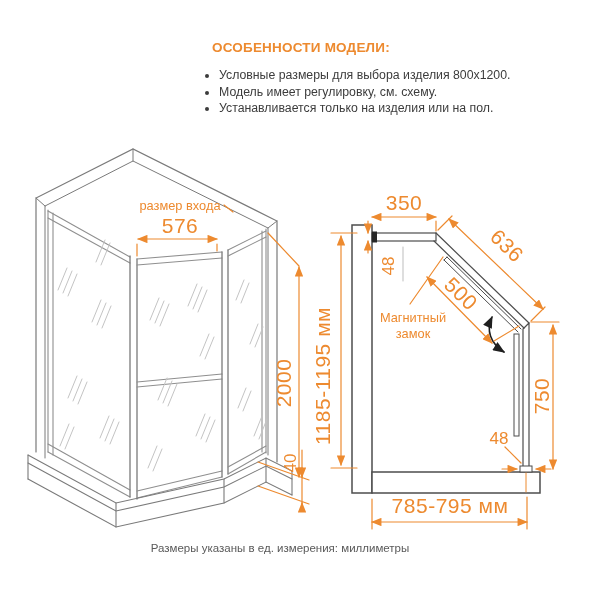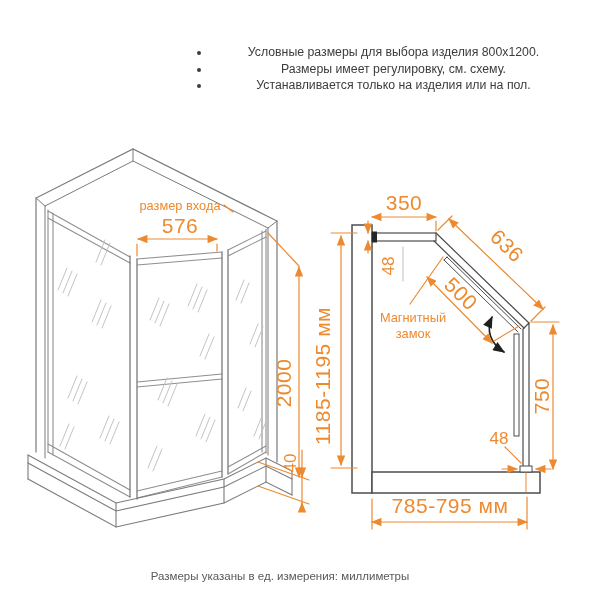"ОСОБЕННОСТИ МОДЕЛИ:" h2 { html: none -> <h2>ОСОБЕННОСТИ МОДЕЛИ:</h2> }
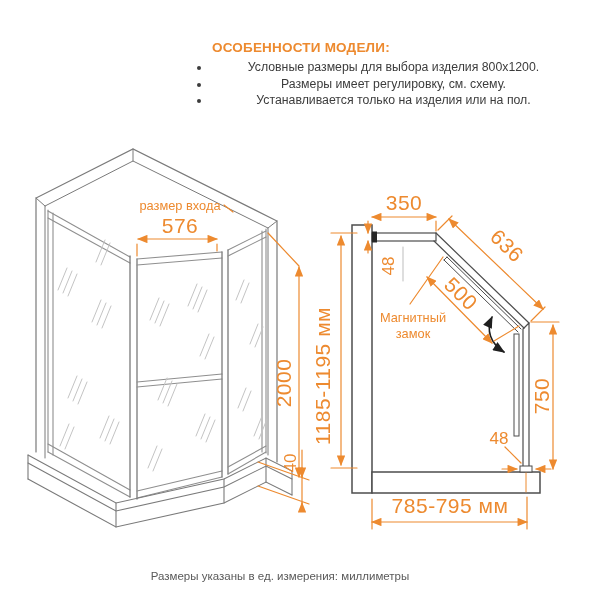"Условные размеры для выбора изделия" .features ul { margin: 4px -> 12px; text-align: center -> none }
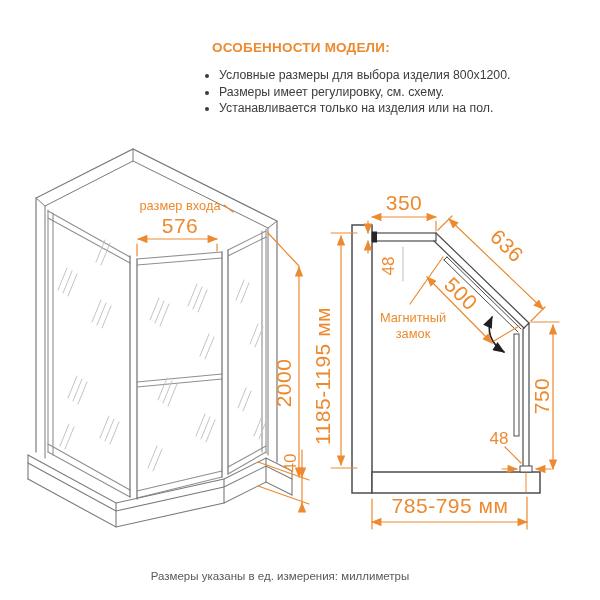"Размеры имеет регулировку, см. схему." li { text: Размеры -> Модель }
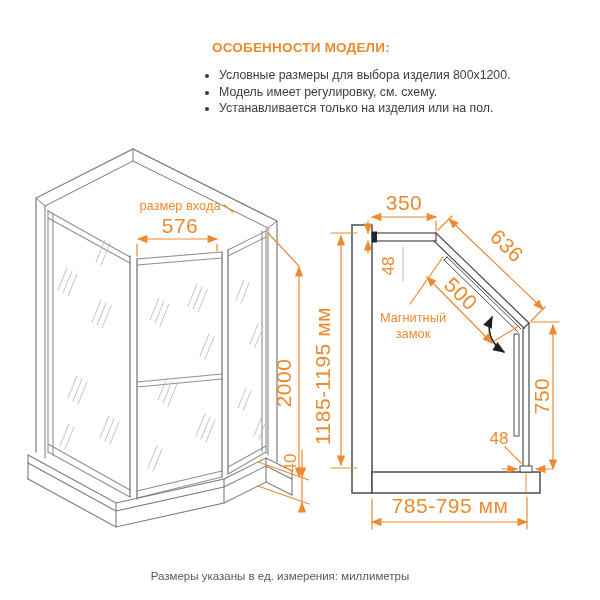"Размеры указаны в ед. измерения:" .units-note { margin-top: 28px -> none }
